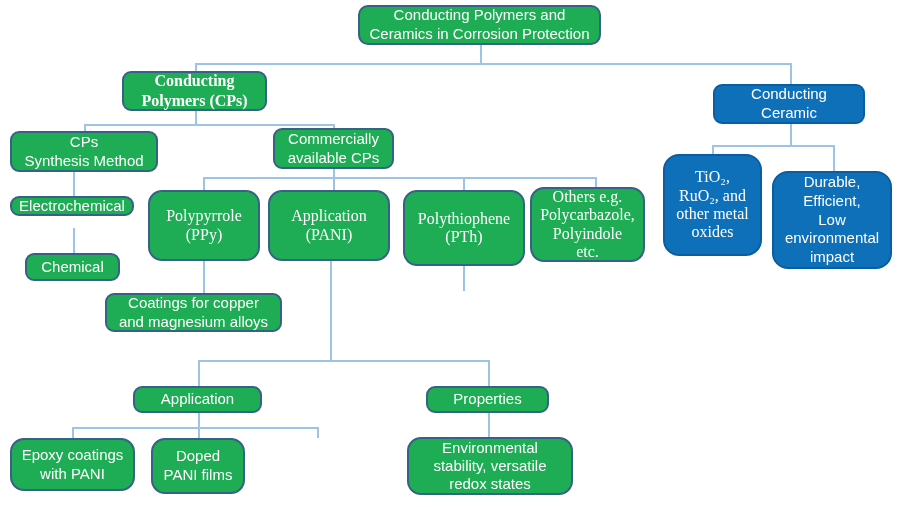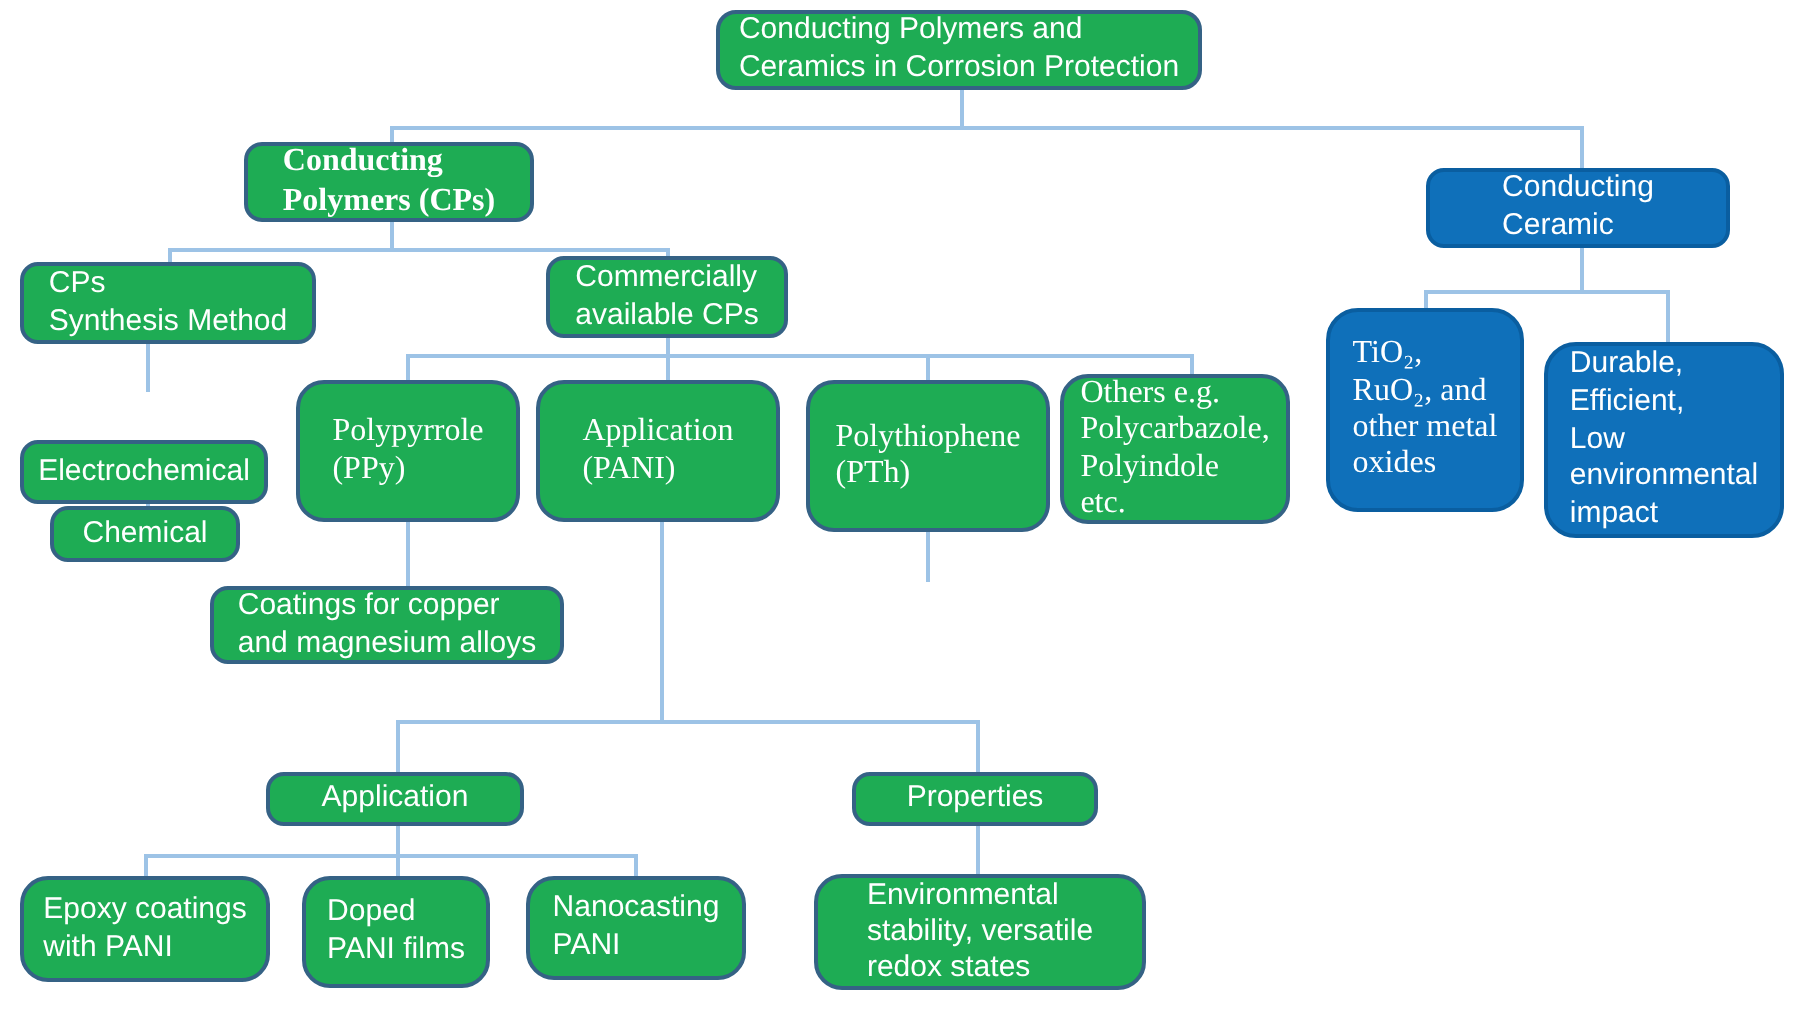"Conducting Polymers and" .node { text-align: left -> center }
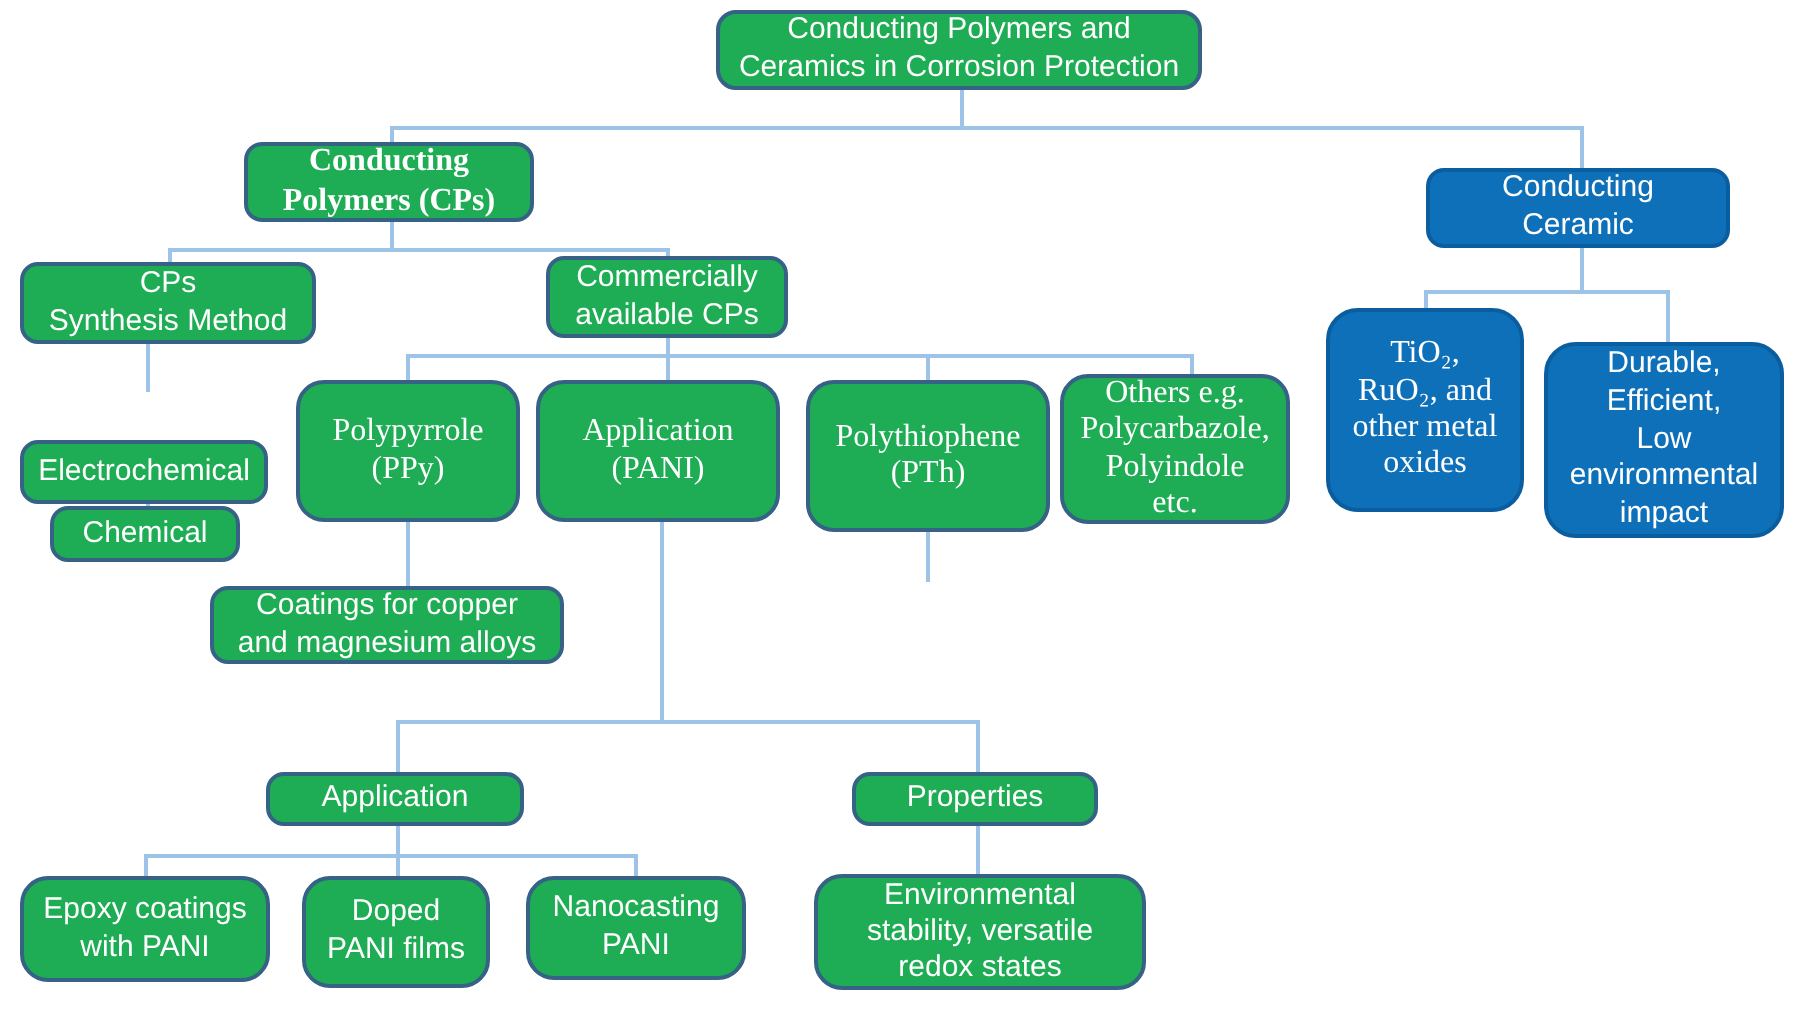"Electrochemical" div.node { height: 32px -> 20px; margin-top: 24px -> none }
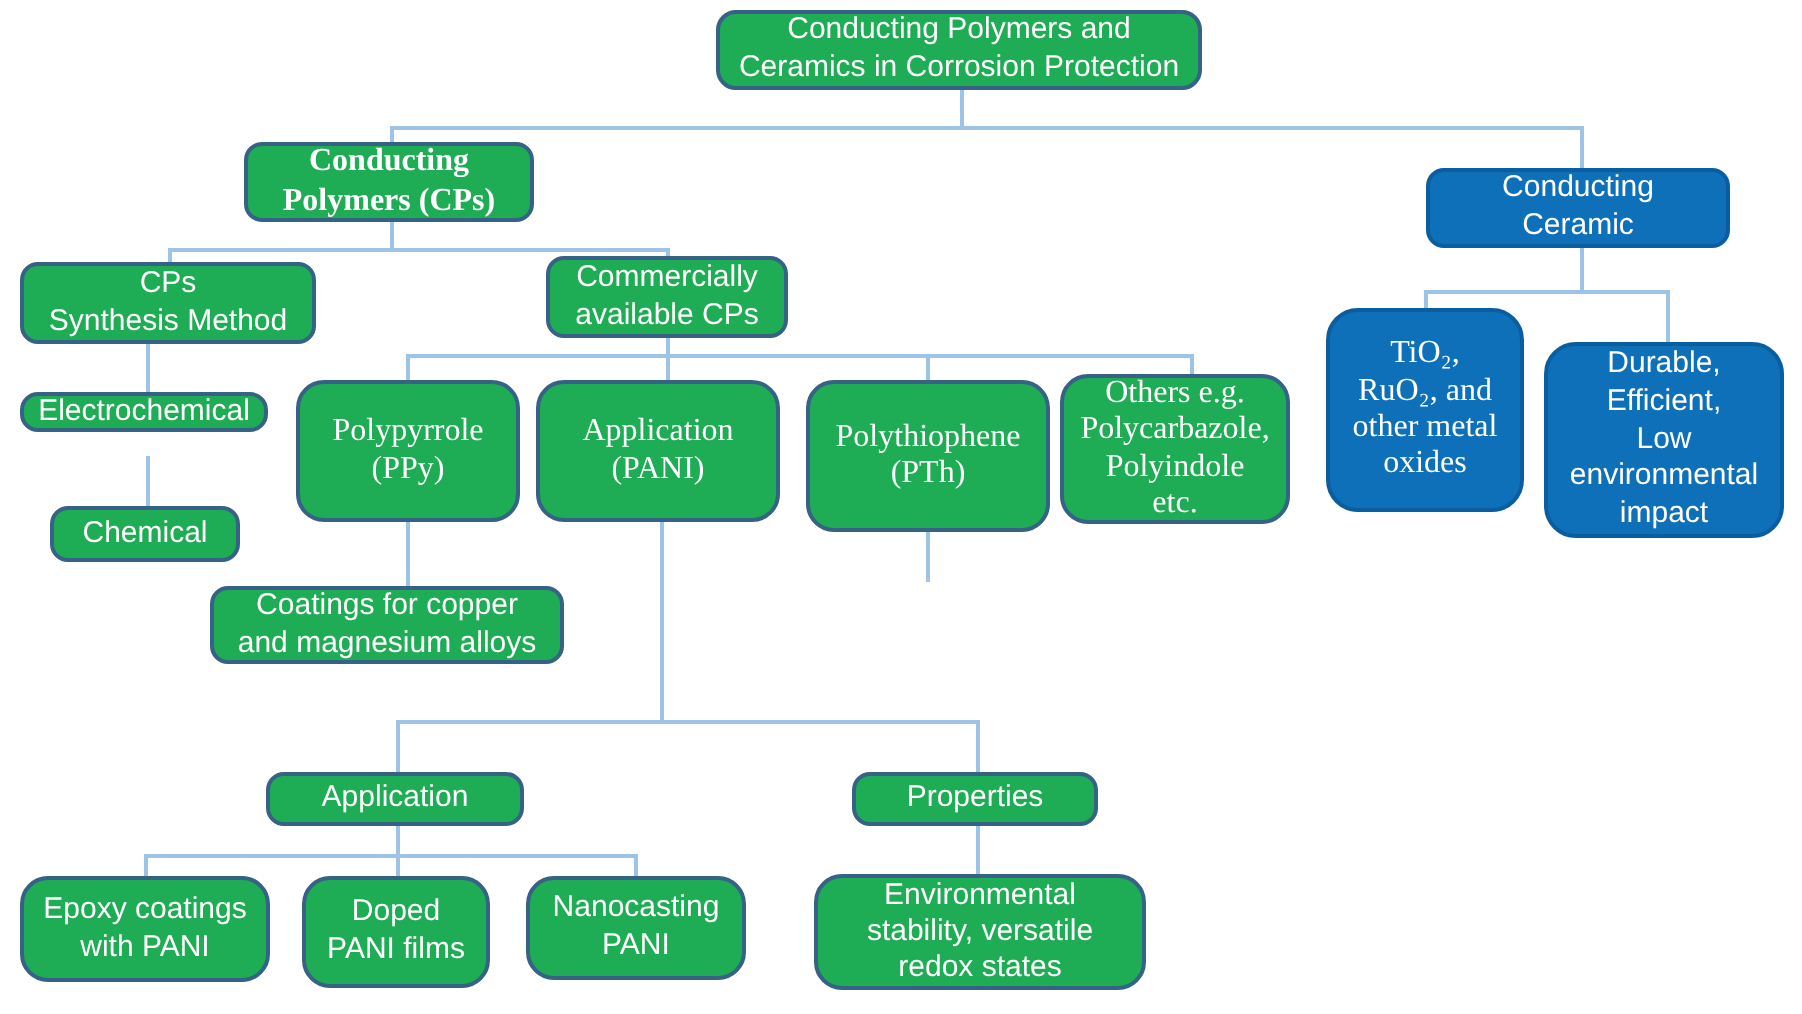"Nanocasting" div.node { html: <div>Nanocasting PANI</div> -> none }
